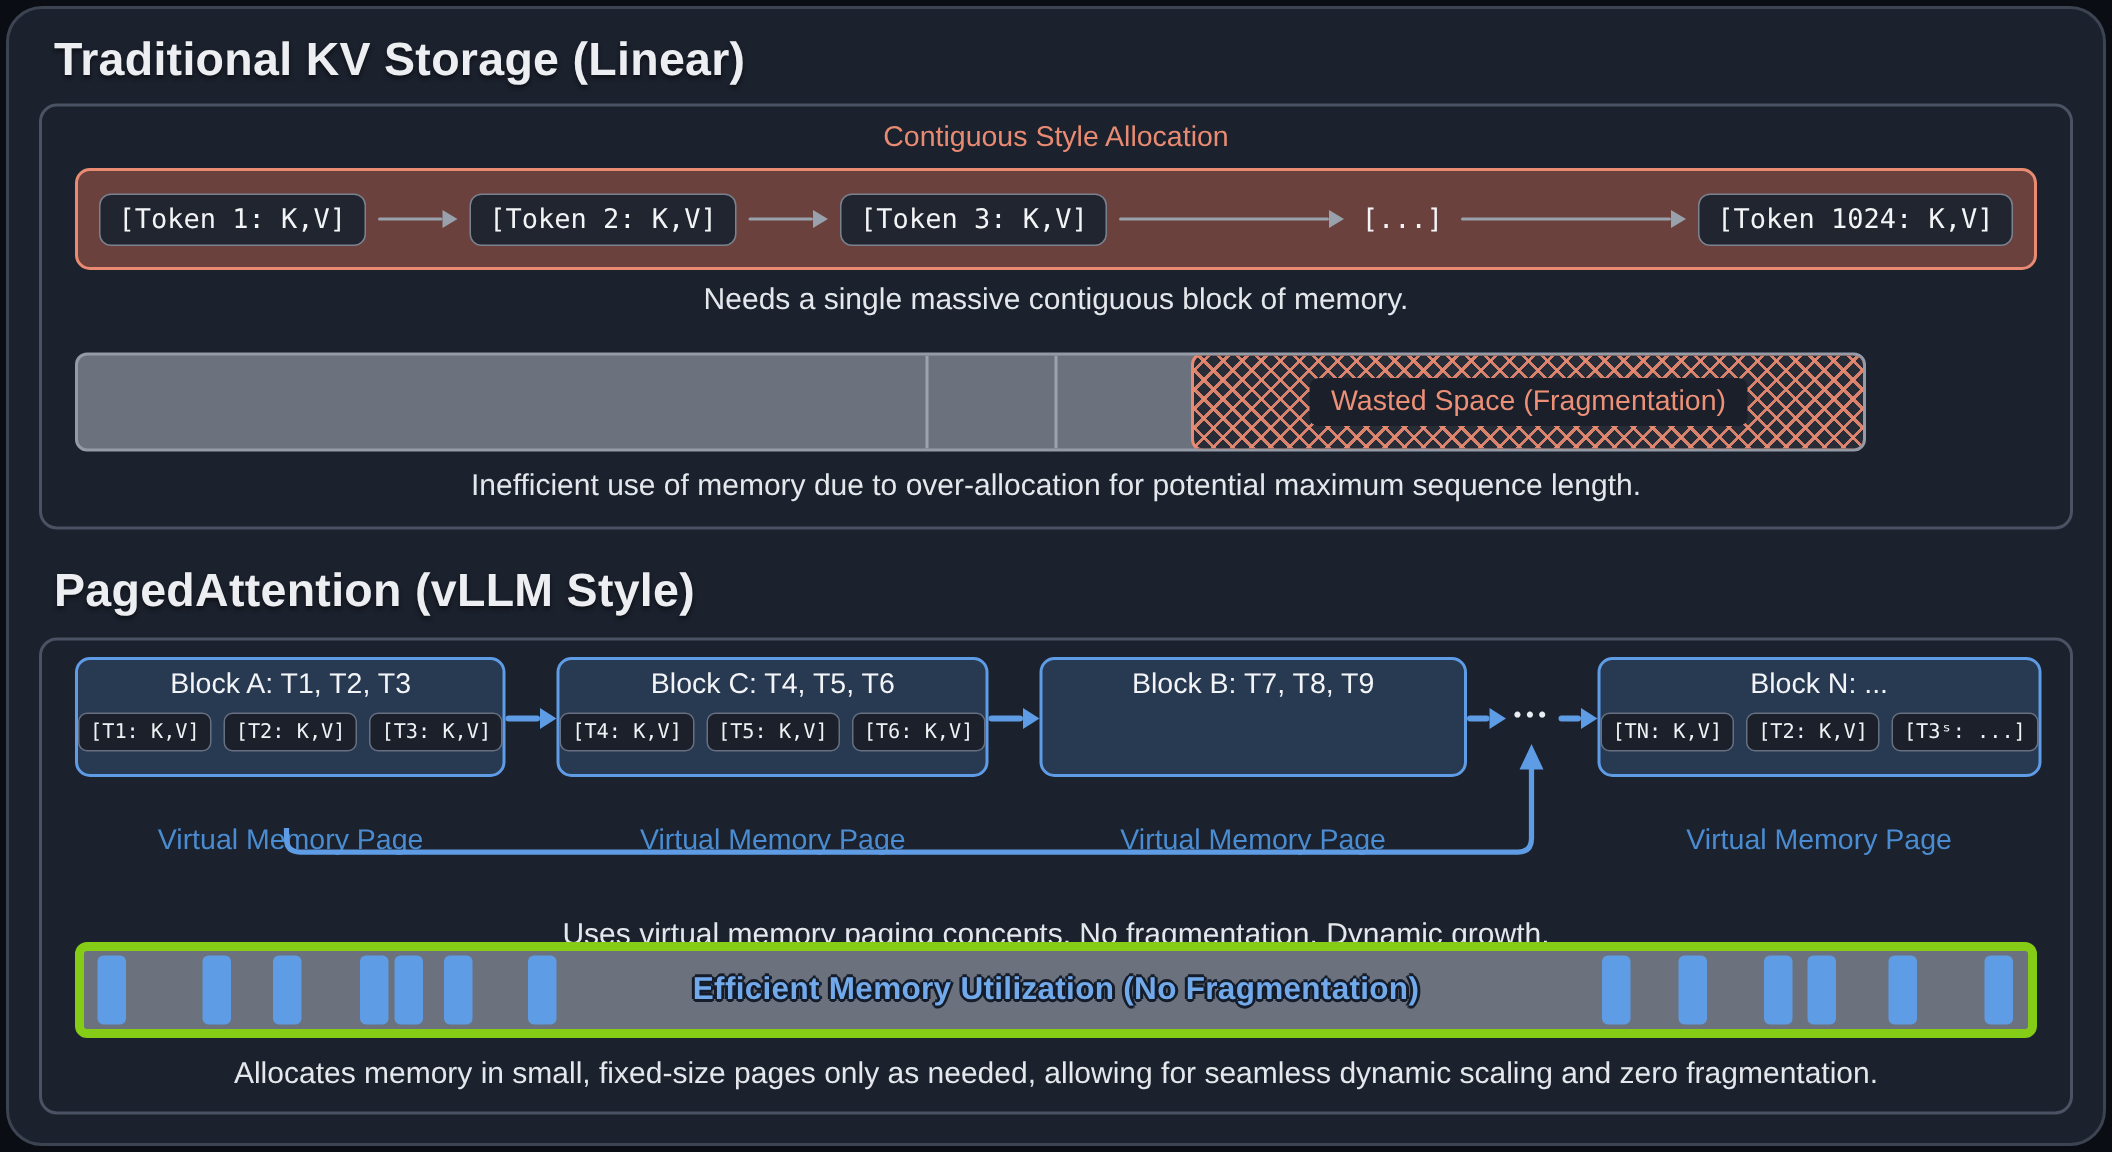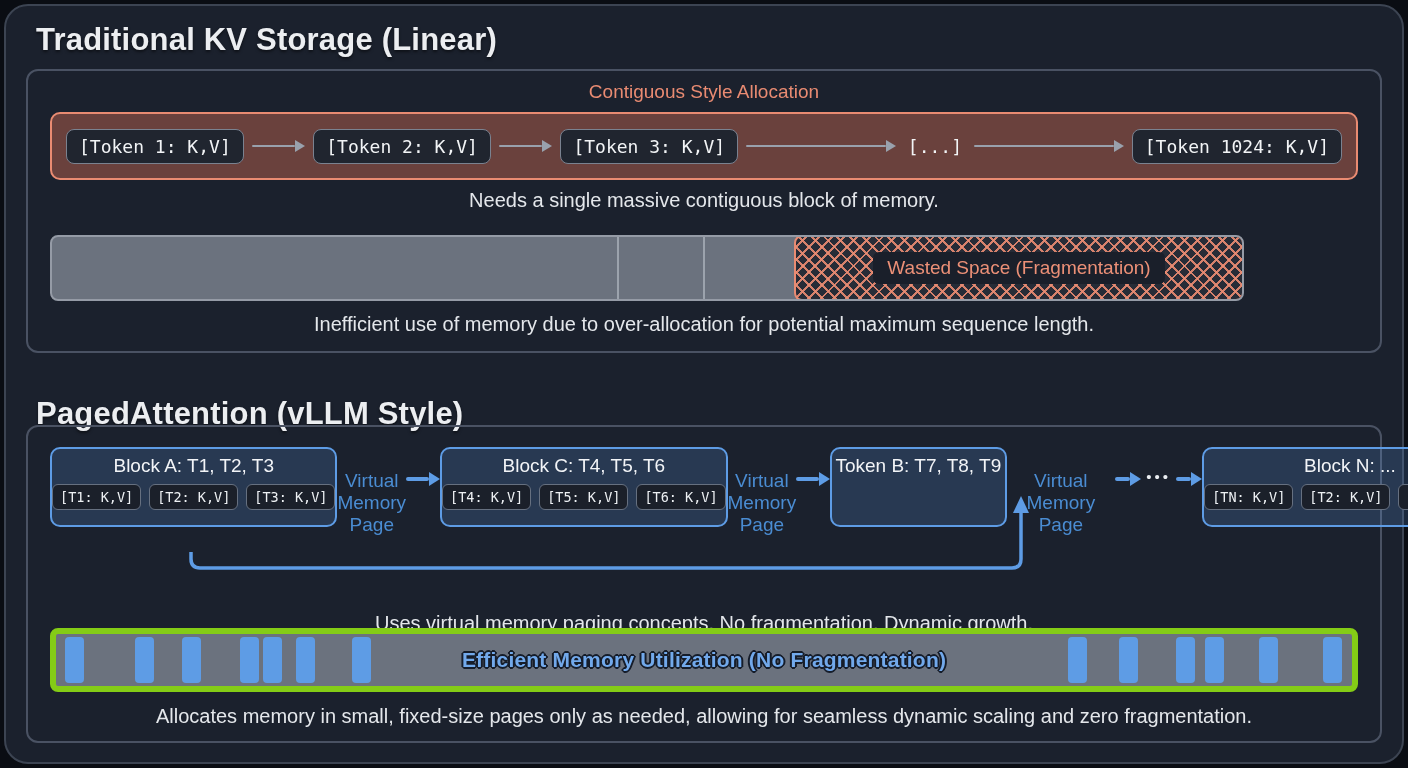"PagedAttention (vLLM Style)" .h2 { top: 390px -> 370px }
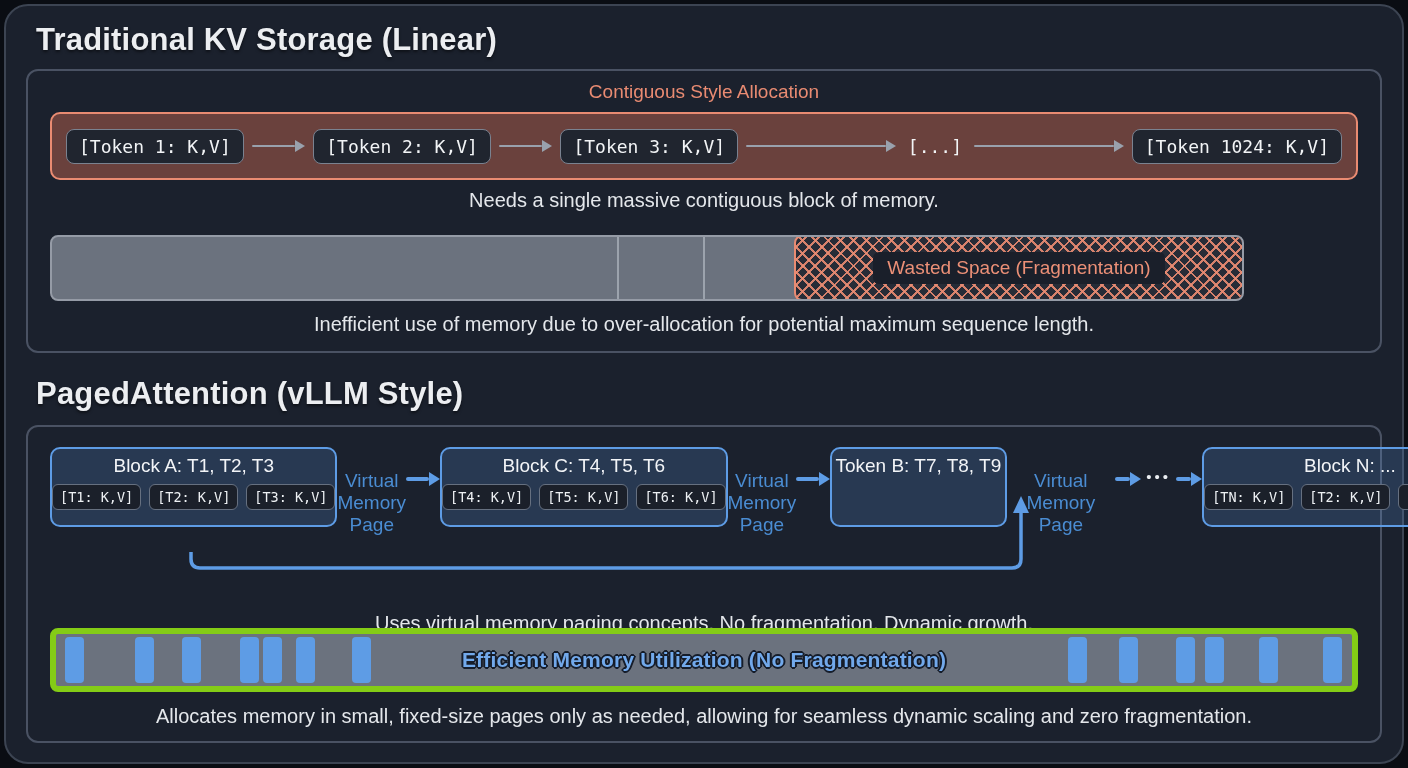"Block A: T1, T2, T3" .block-col { align-items: center -> none; flex-direction: none -> column }
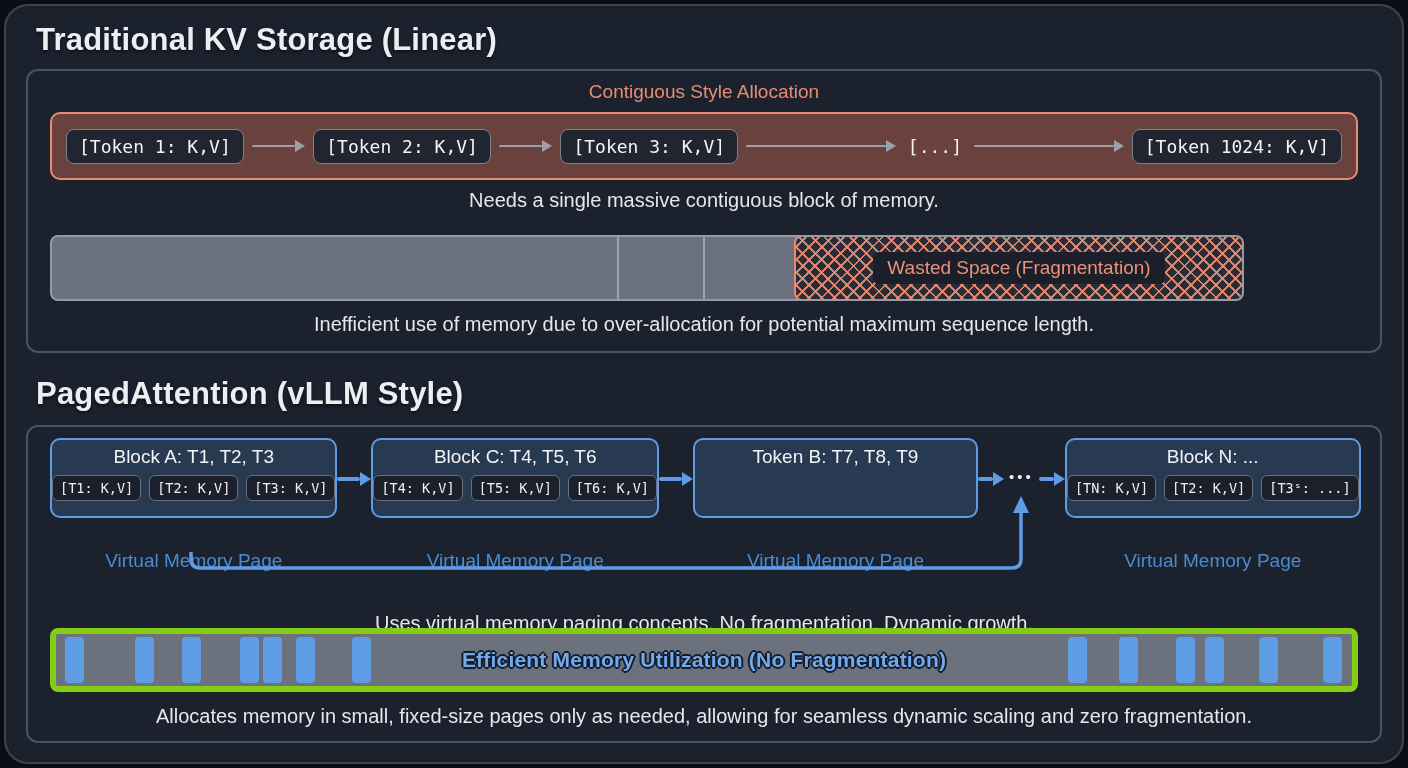"Token B: T7, T8, T9" div.block-title { text: Token -> Block }
